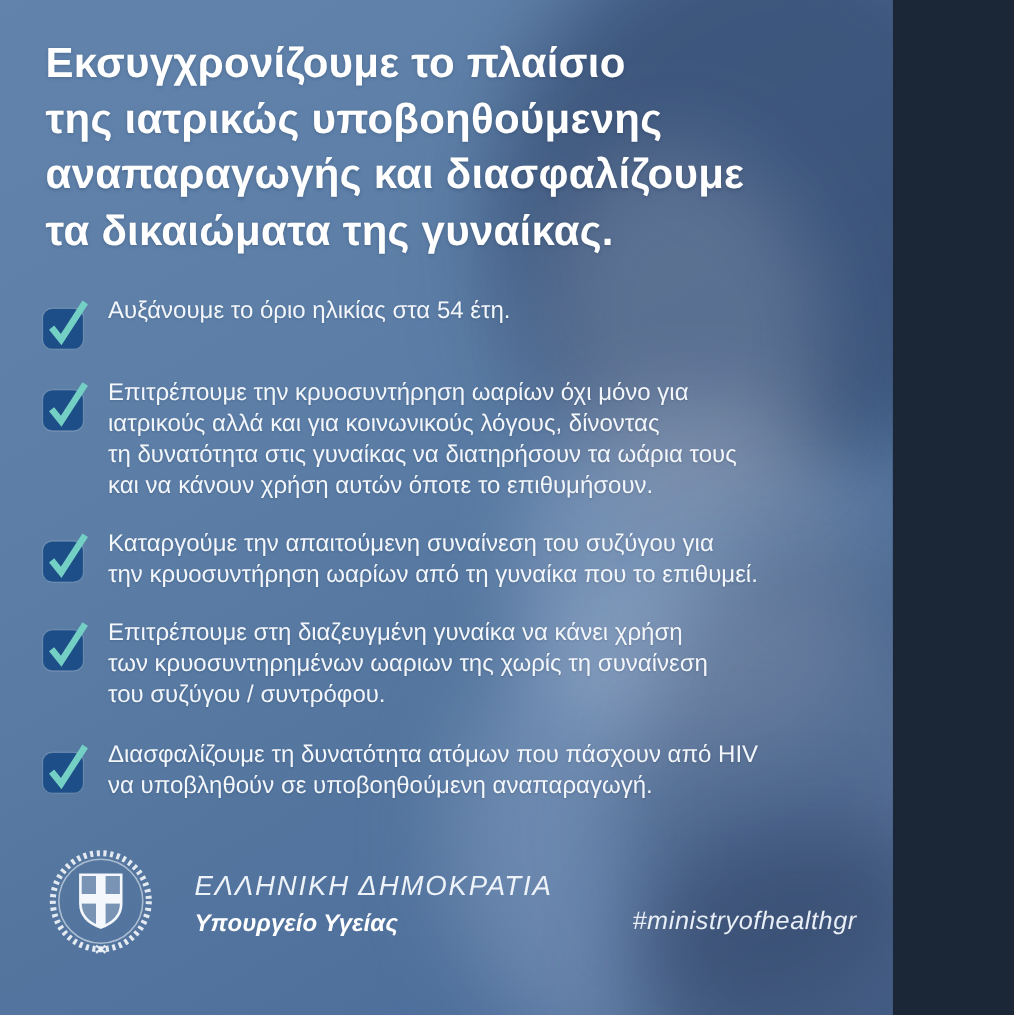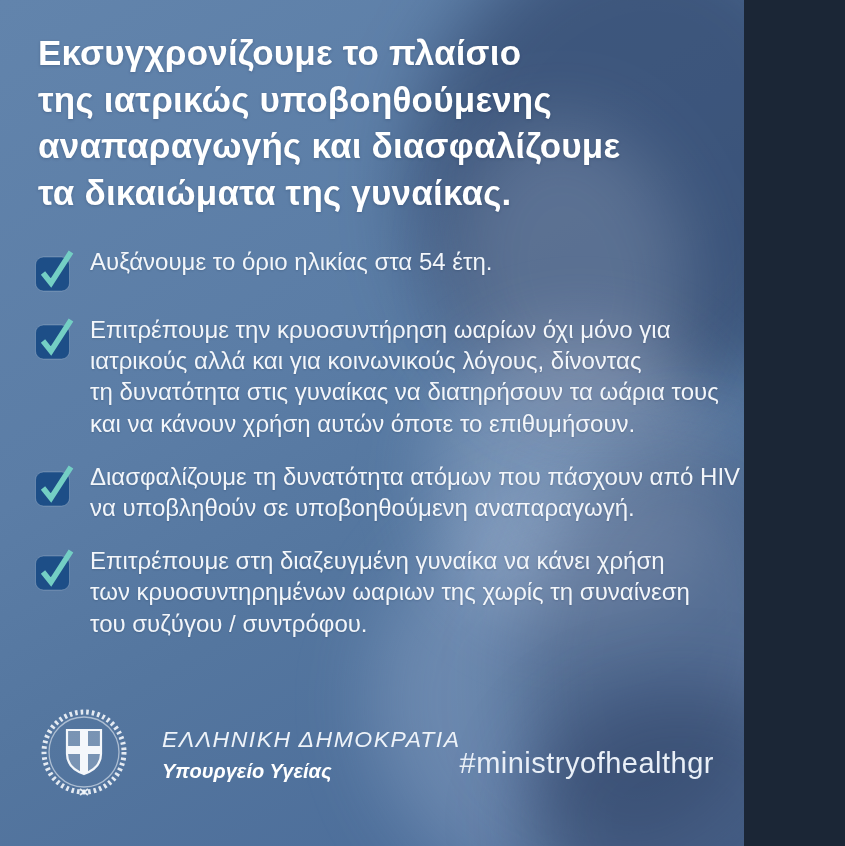"Αυξάνουμε το όριο ηλικίας στα" .bullet-text { font-size: 24px -> 20px }
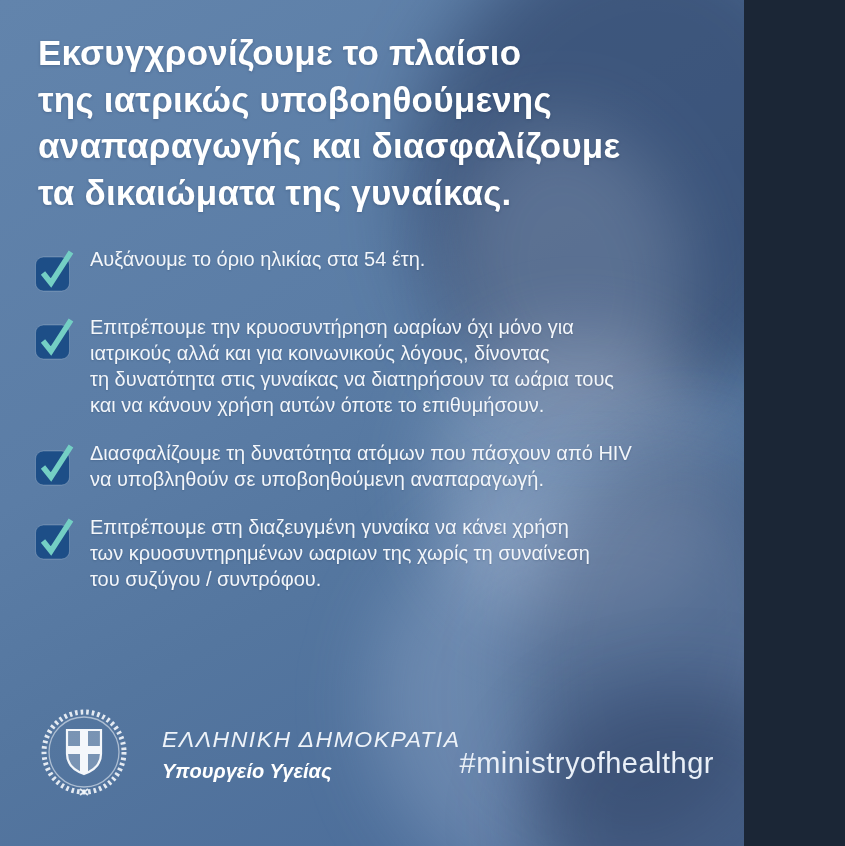"Καταργούμε την απαιτούμενη συναίνεση του" div.bullet { html: none -> <div> <span> <svg> <rect></rect> <path></path> </svg> </span> <p>Καταργούμε την απαιτούμενη συναίνεση του συζύγου για την κρυοσυντήρηση ωαρίων από τη γυναίκα που το επιθυμεί.</p> </div> }
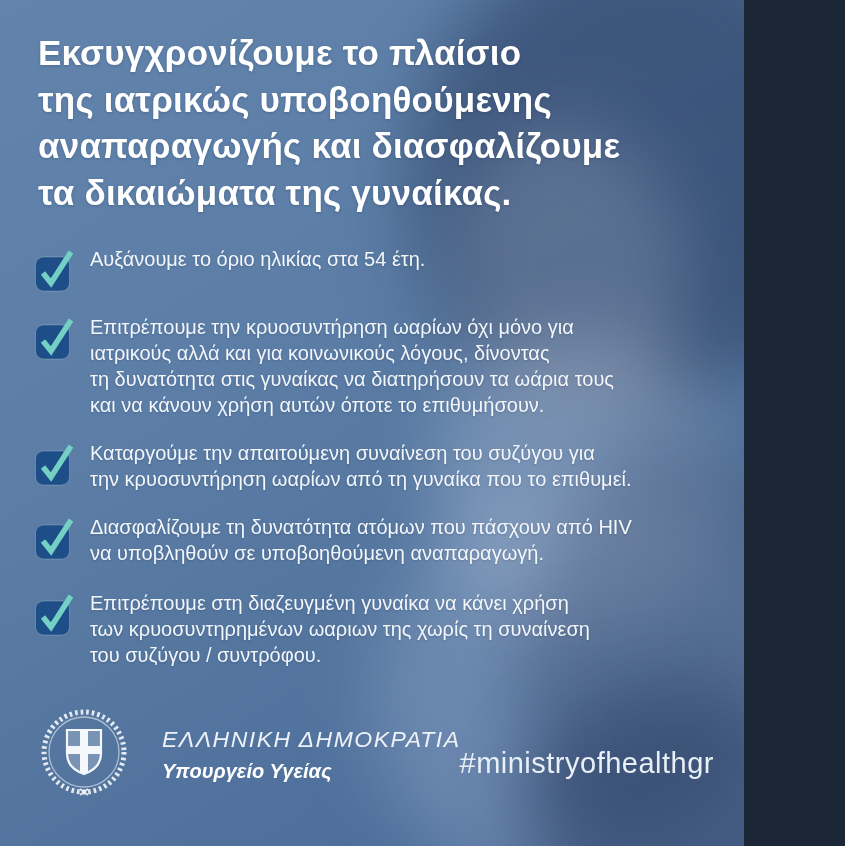"Διασφαλίζουμε τη δυνατότητα ατόμων που" div.bullet { order: before "Επιτρέπουμε στη διαζευγμένη γυναίκα να" -> after "Επιτρέπουμε στη διαζευγμένη γυναίκα να" }
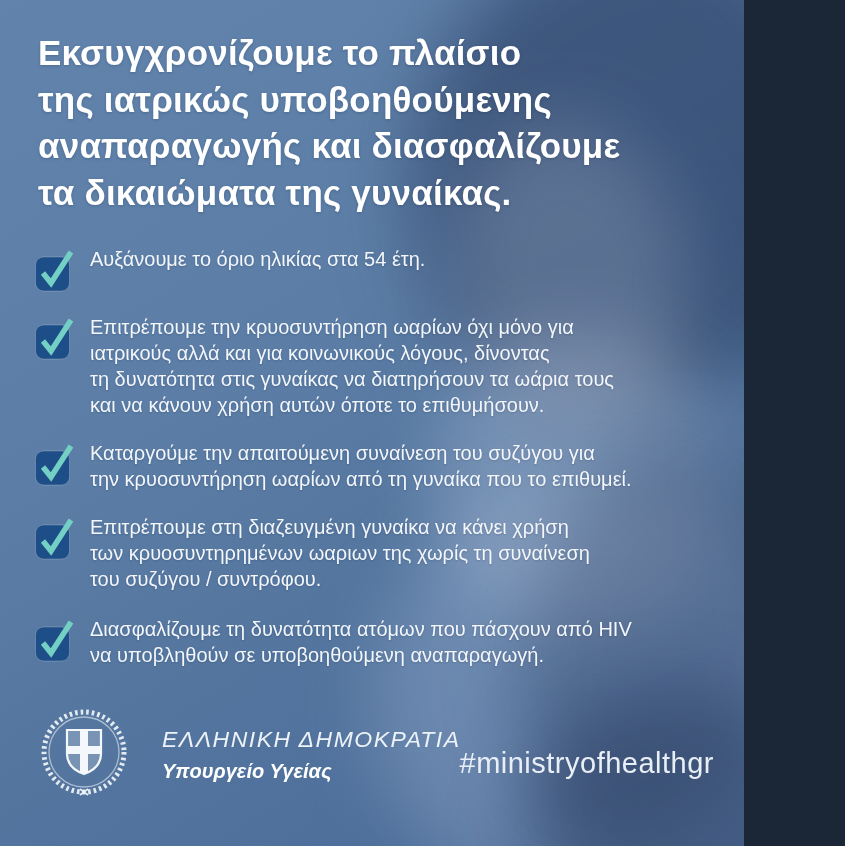"#ministryofhealthgr" .hashtag { font-size: 29px -> 21px; font-style: none -> italic }
